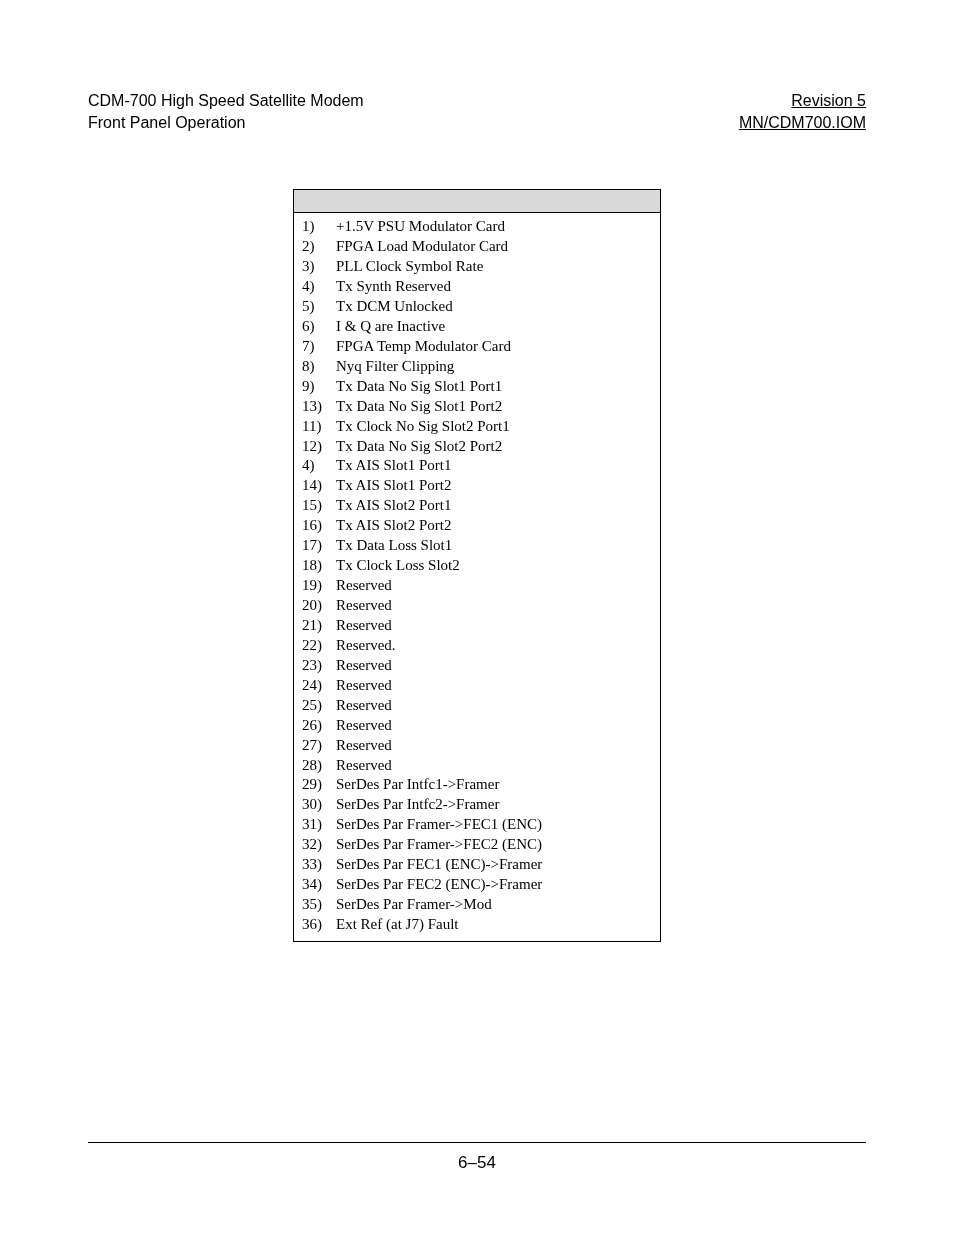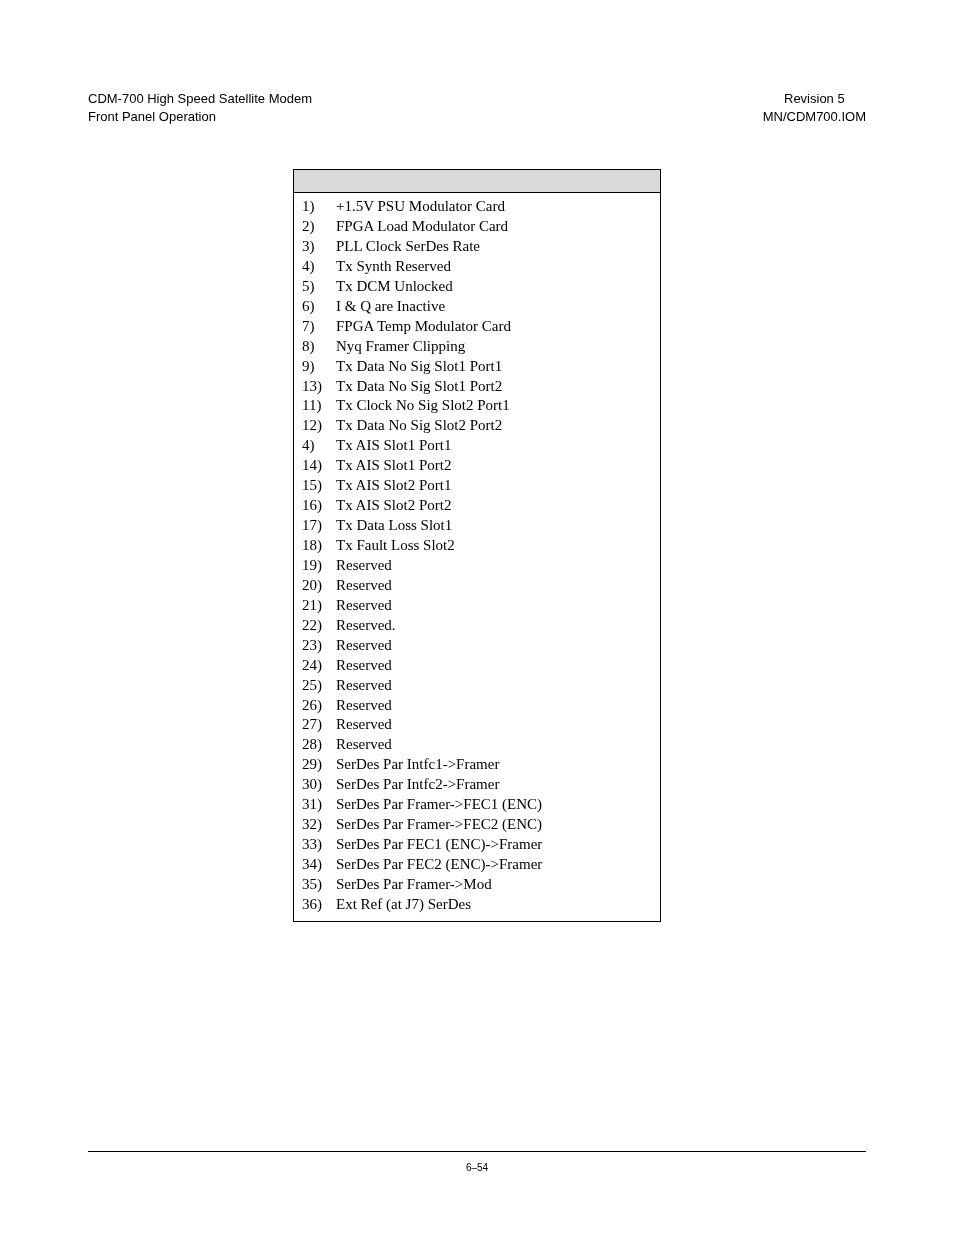"CDM-700 High Speed Satellite Modem" .header { font-size: 13px -> 16px; margin-bottom: 44px -> 56px }
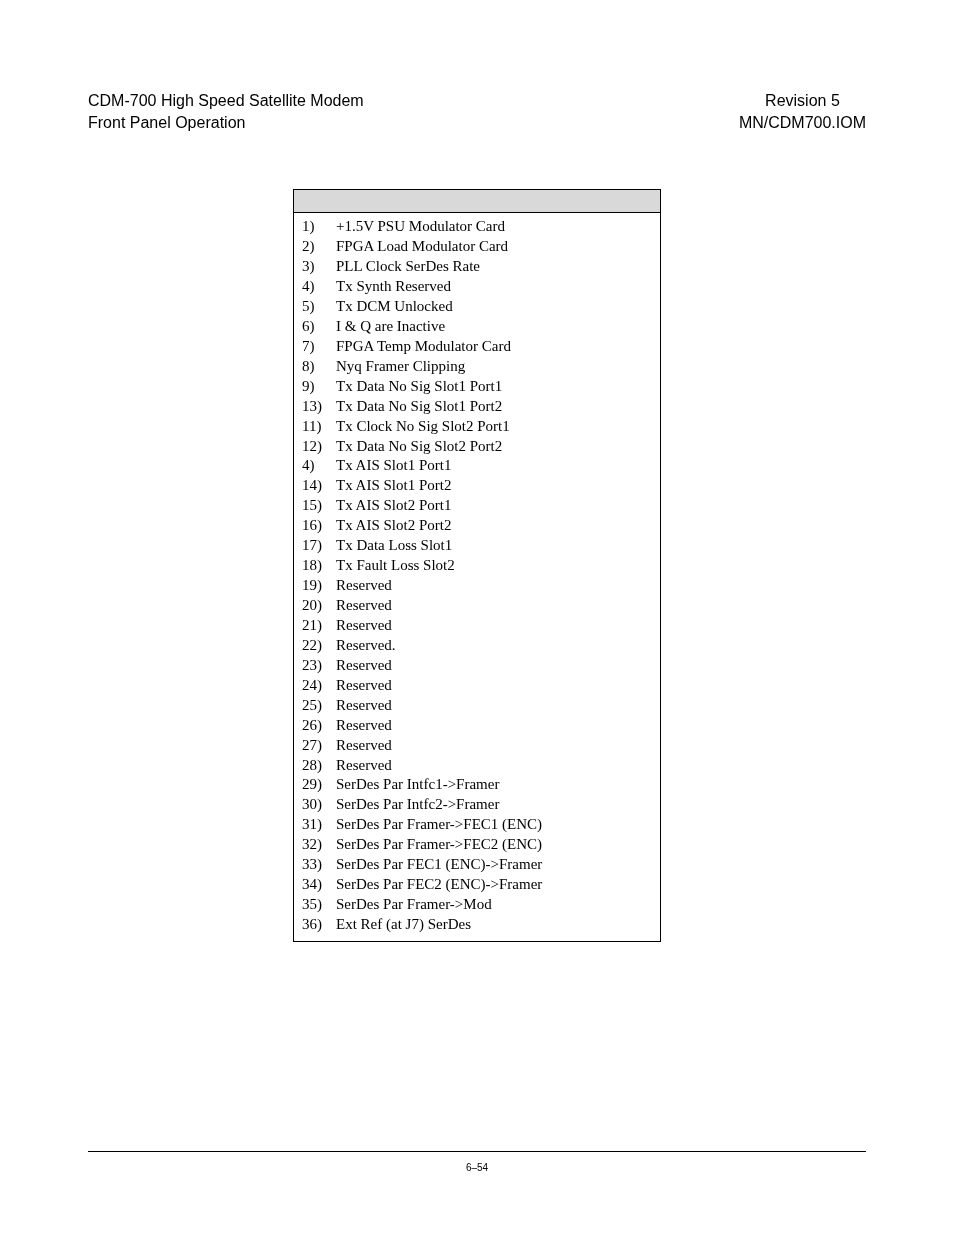"Revision 5 MN/CDM700.IOM" .header .right { text-align: center -> right; text-decoration: none -> underline }
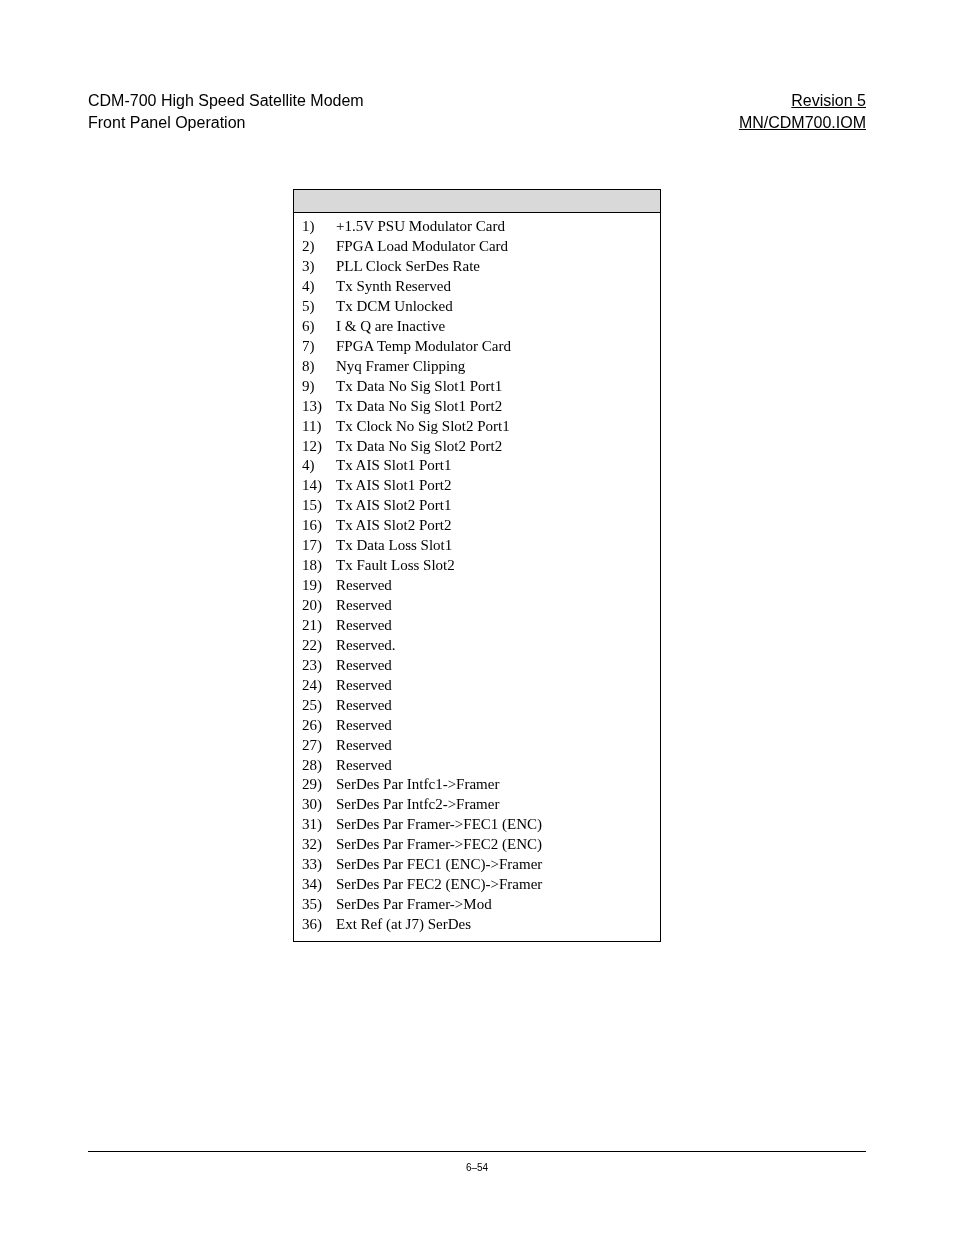"PLL Clock SerDes Rate" span.item-text { text: SerDes -> Symbol }
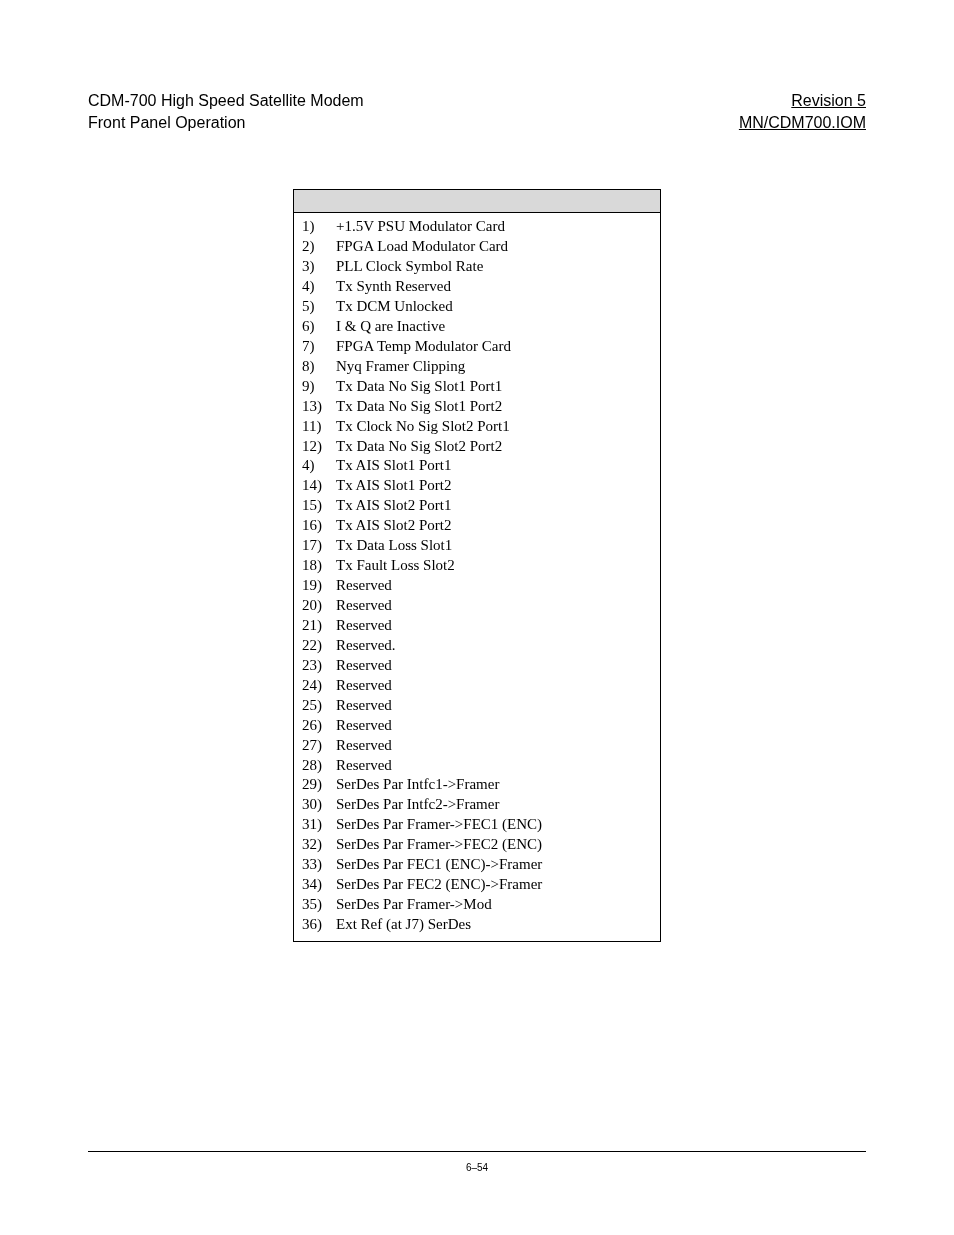"Nyq Framer Clipping" span.item-text { text: Framer -> Filter }
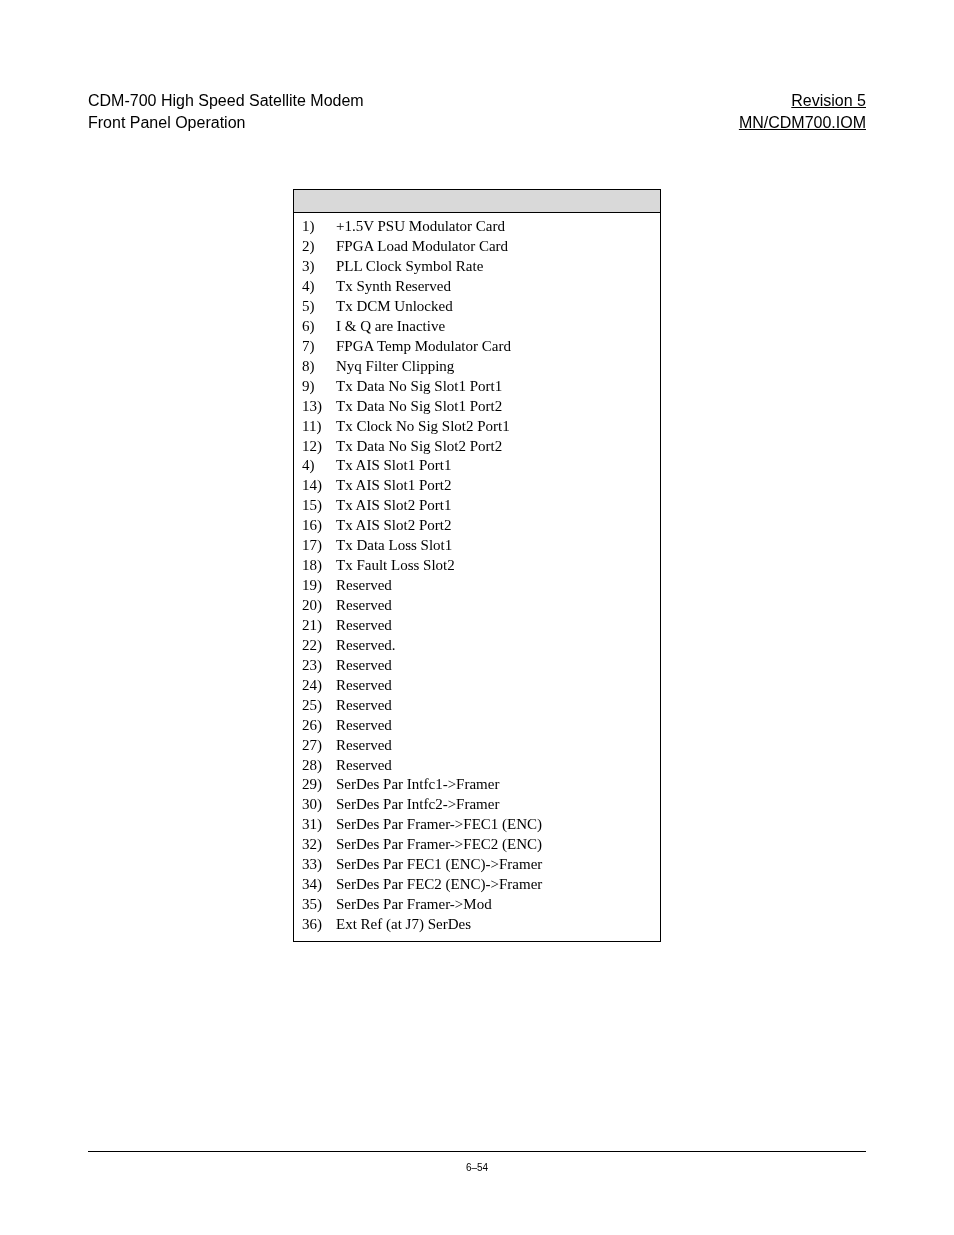"Tx Fault Loss Slot2" span.item-text { text: Fault -> Clock }
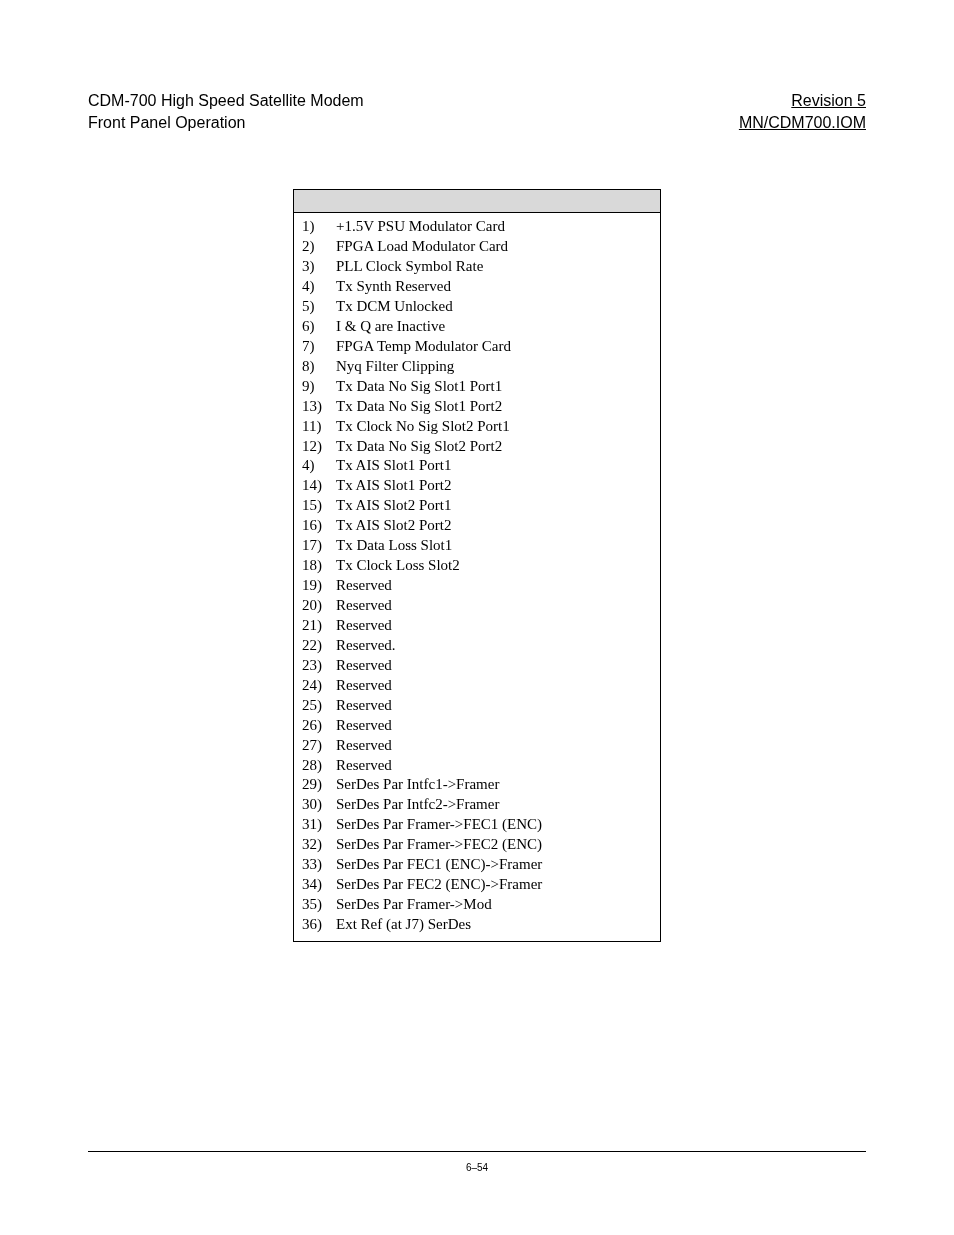"Ext Ref (at J7) SerDes" span.item-text { text: SerDes -> Fault }
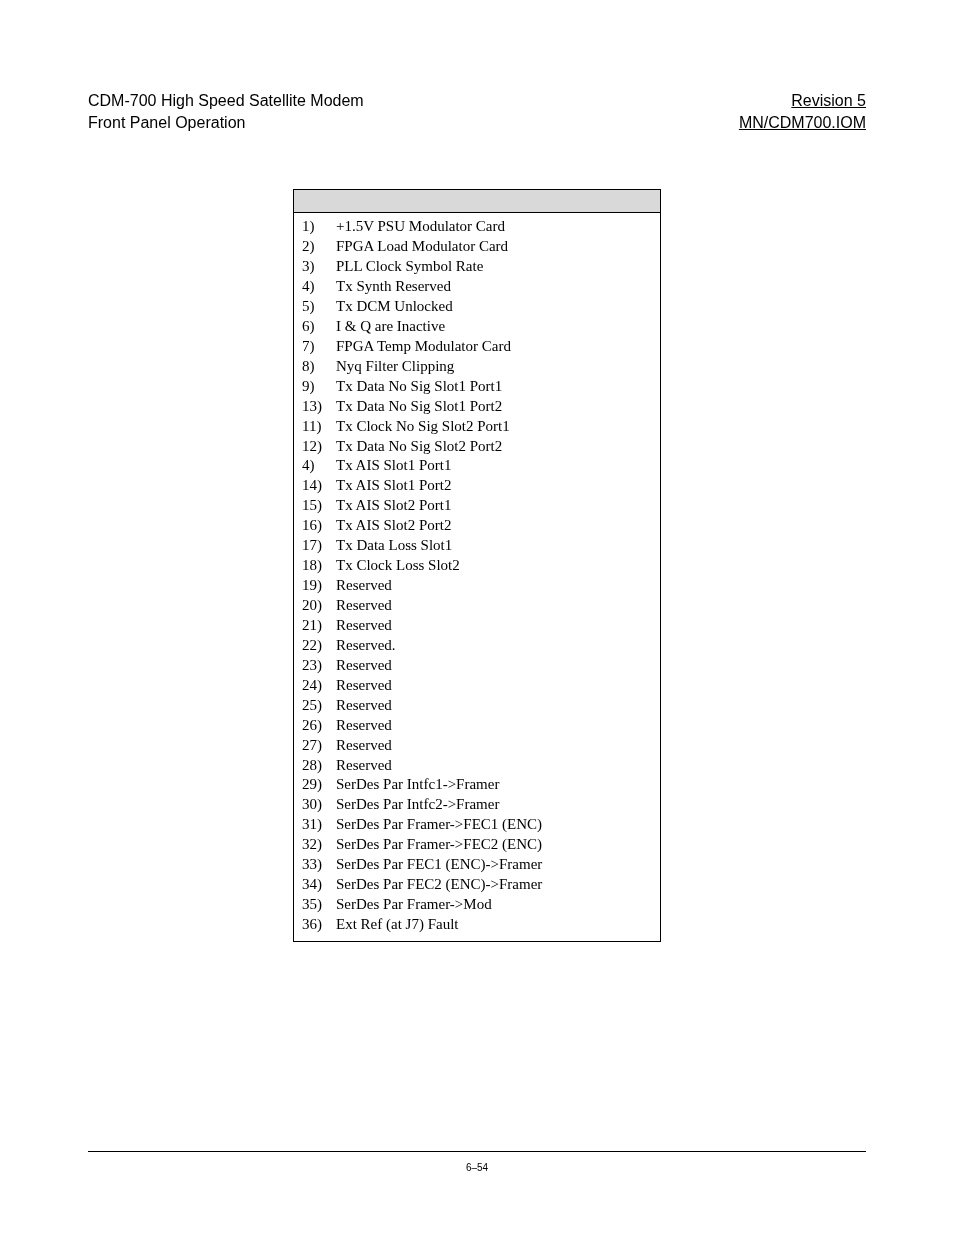"6–54" .footer { font-size: 10px -> 17px }
